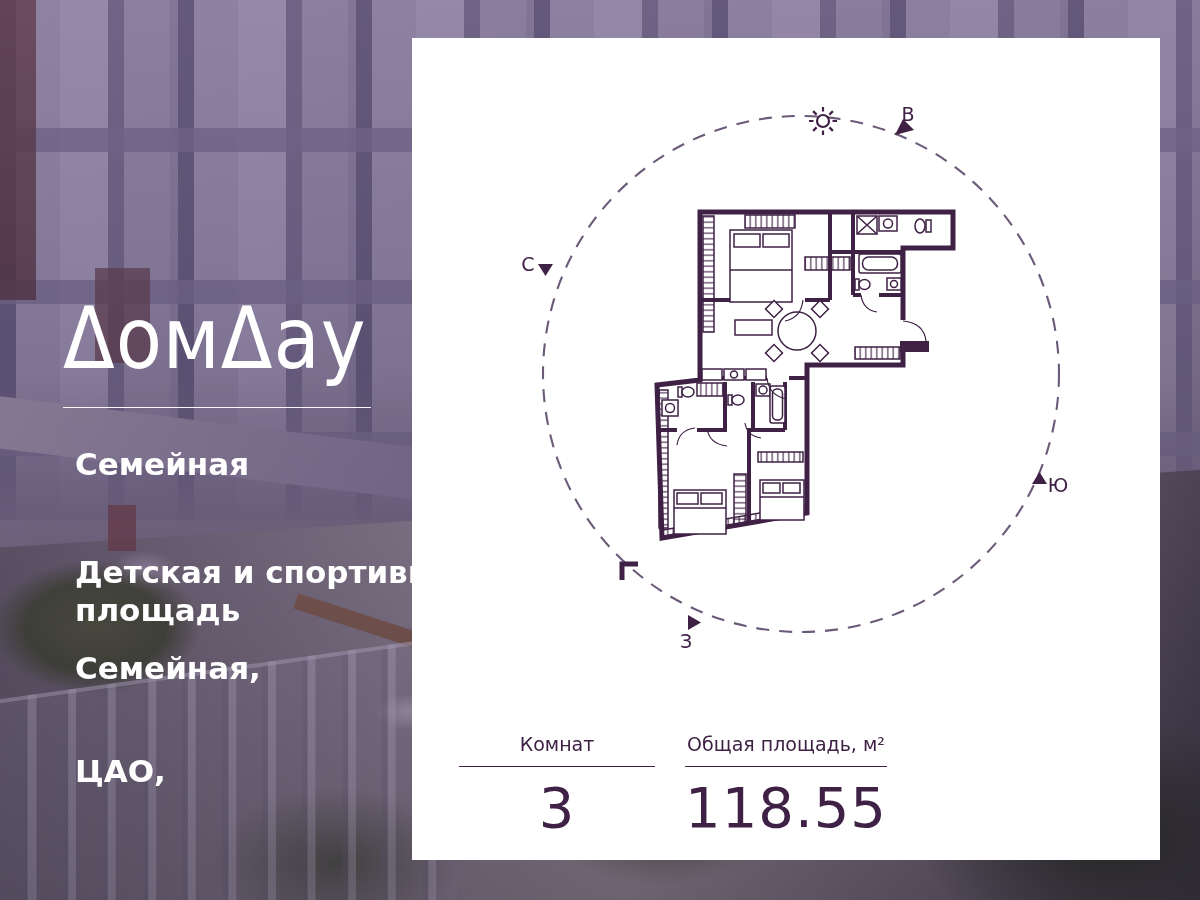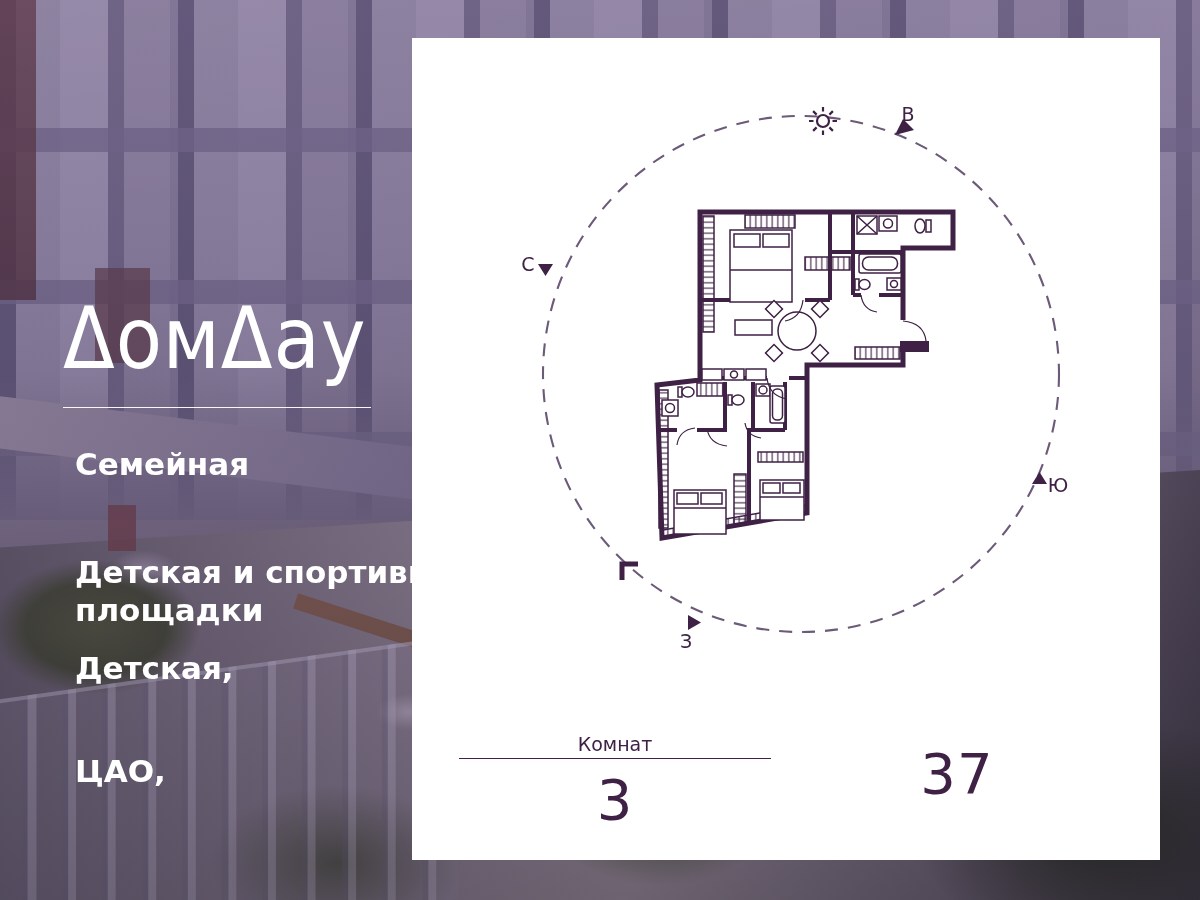"площадки" span { text: площадки -> площадь }
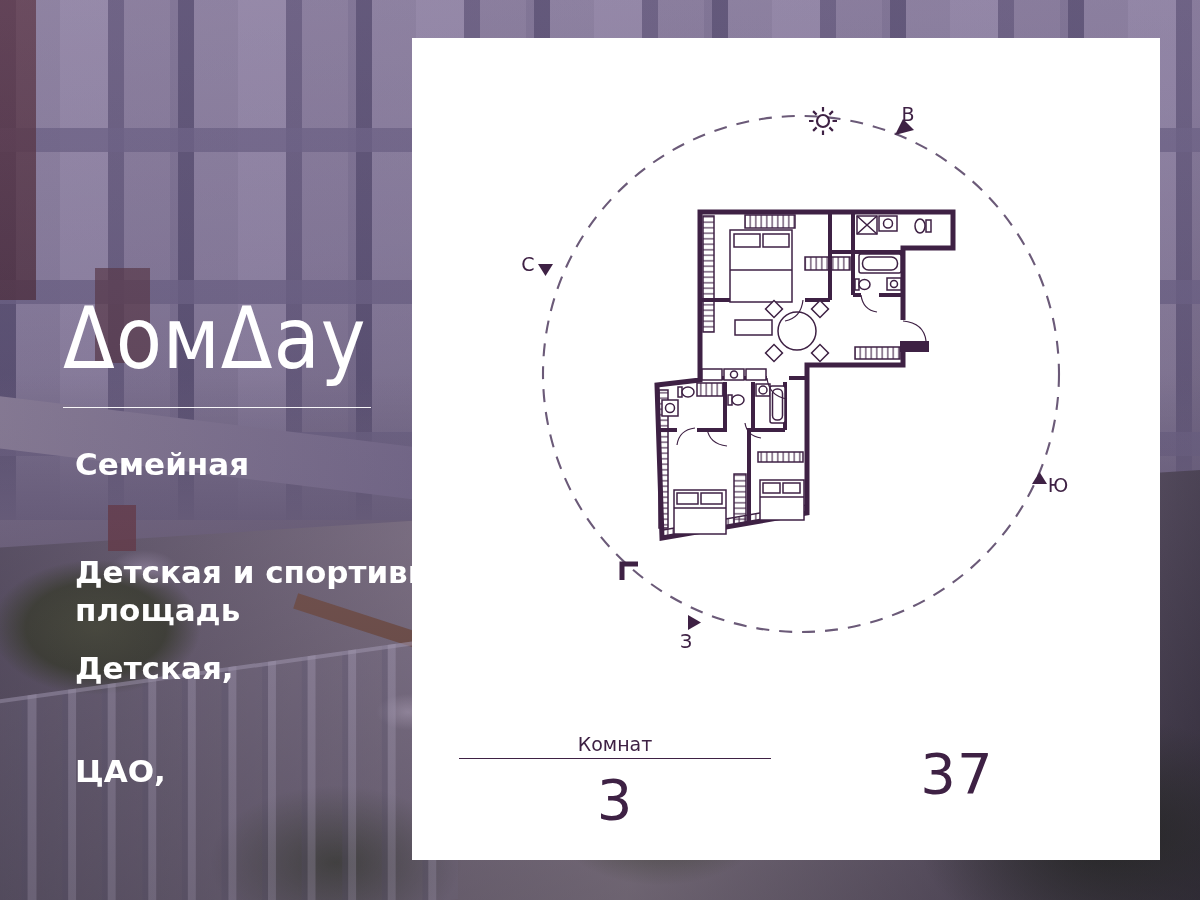"Детская," span { text: Детская -> Семейная }
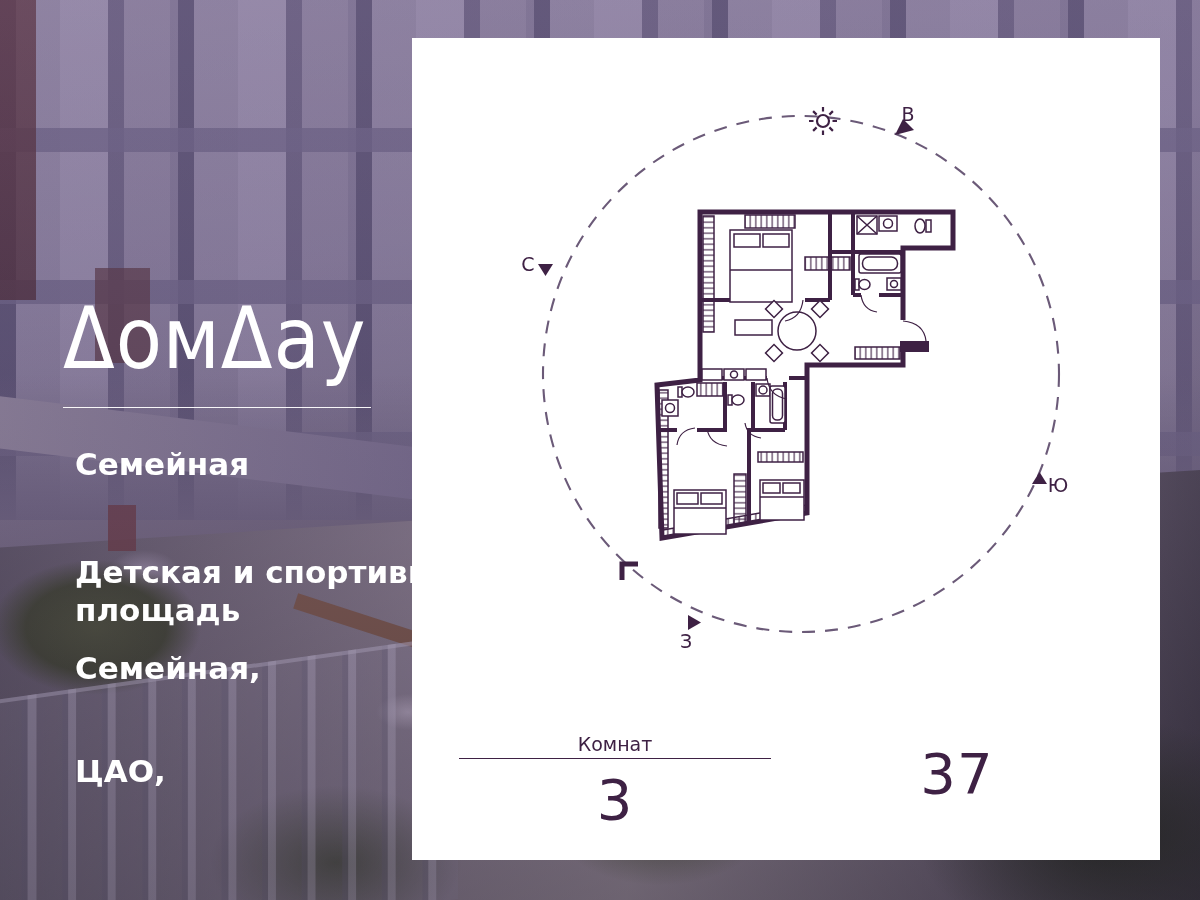"Комнат" .stat-label { padding-bottom: 3px -> 11px }
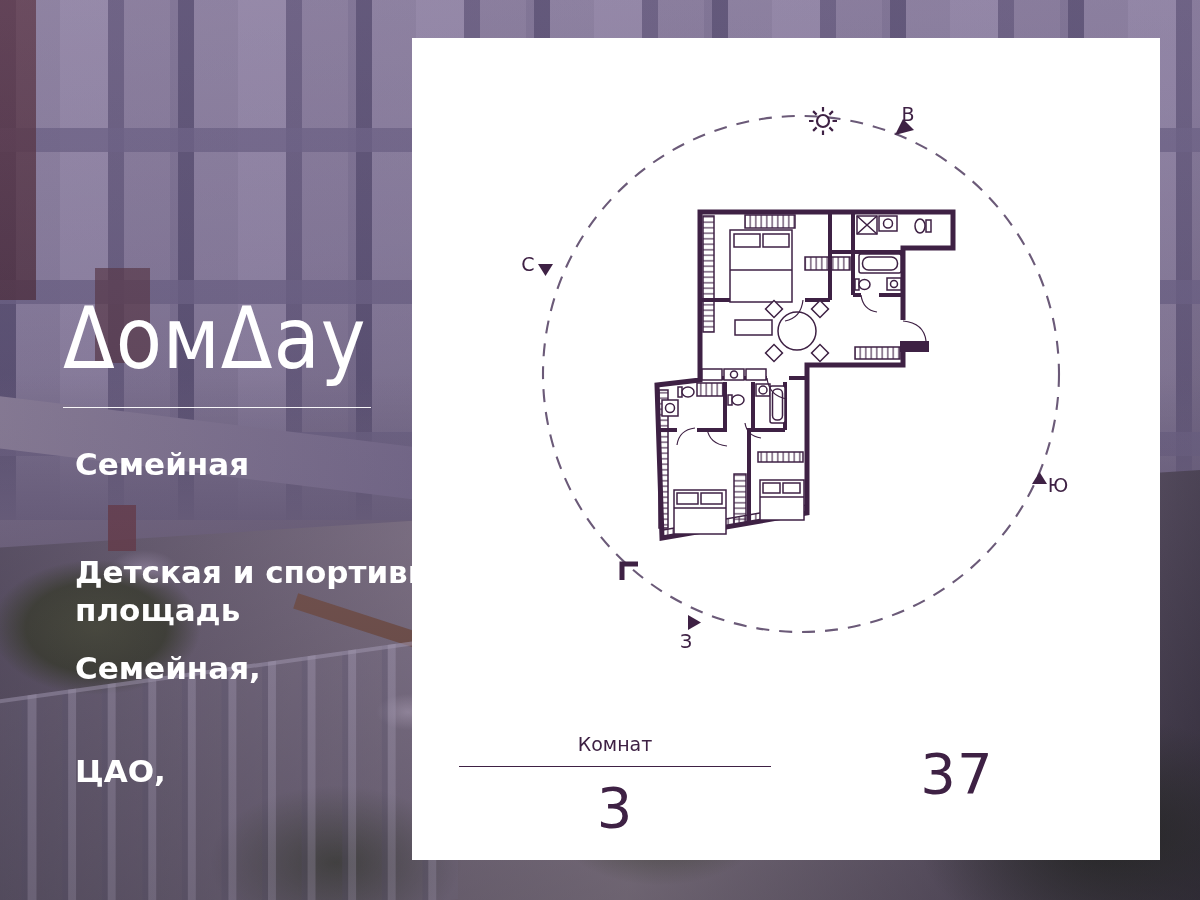"Общая площадь, м²" div.stat { html: none -> <div> <div>Общая площадь, м²</div> <div>118.55</div> </div> }
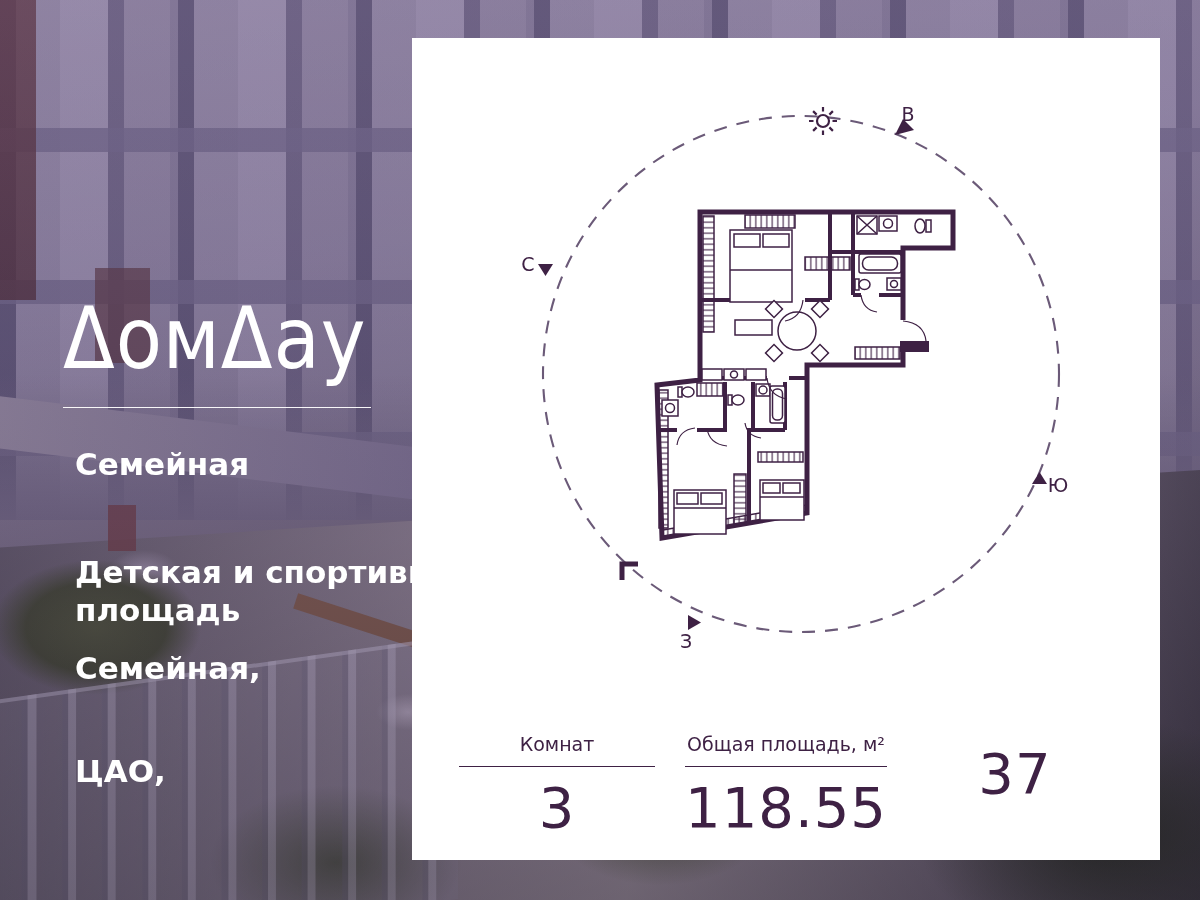"37" div.stat-value { html: <div>37</div> -> none }
